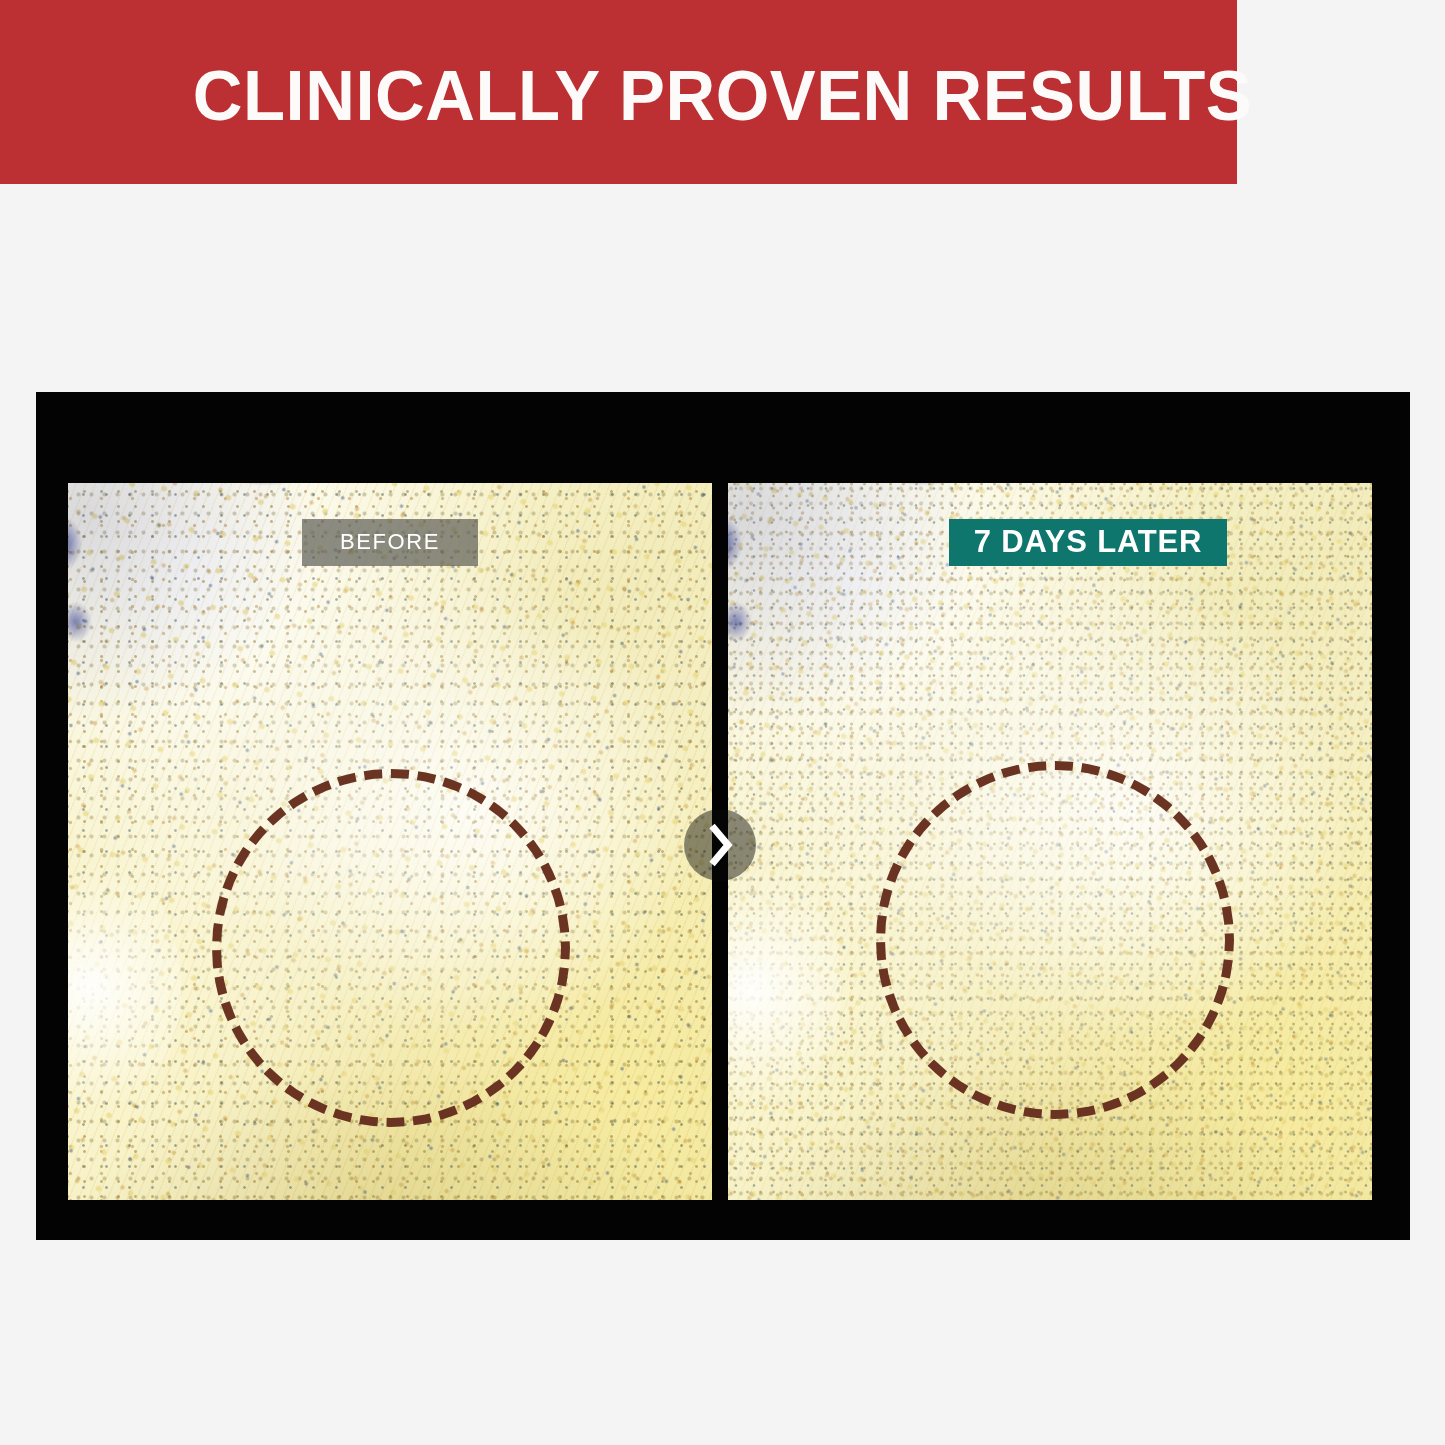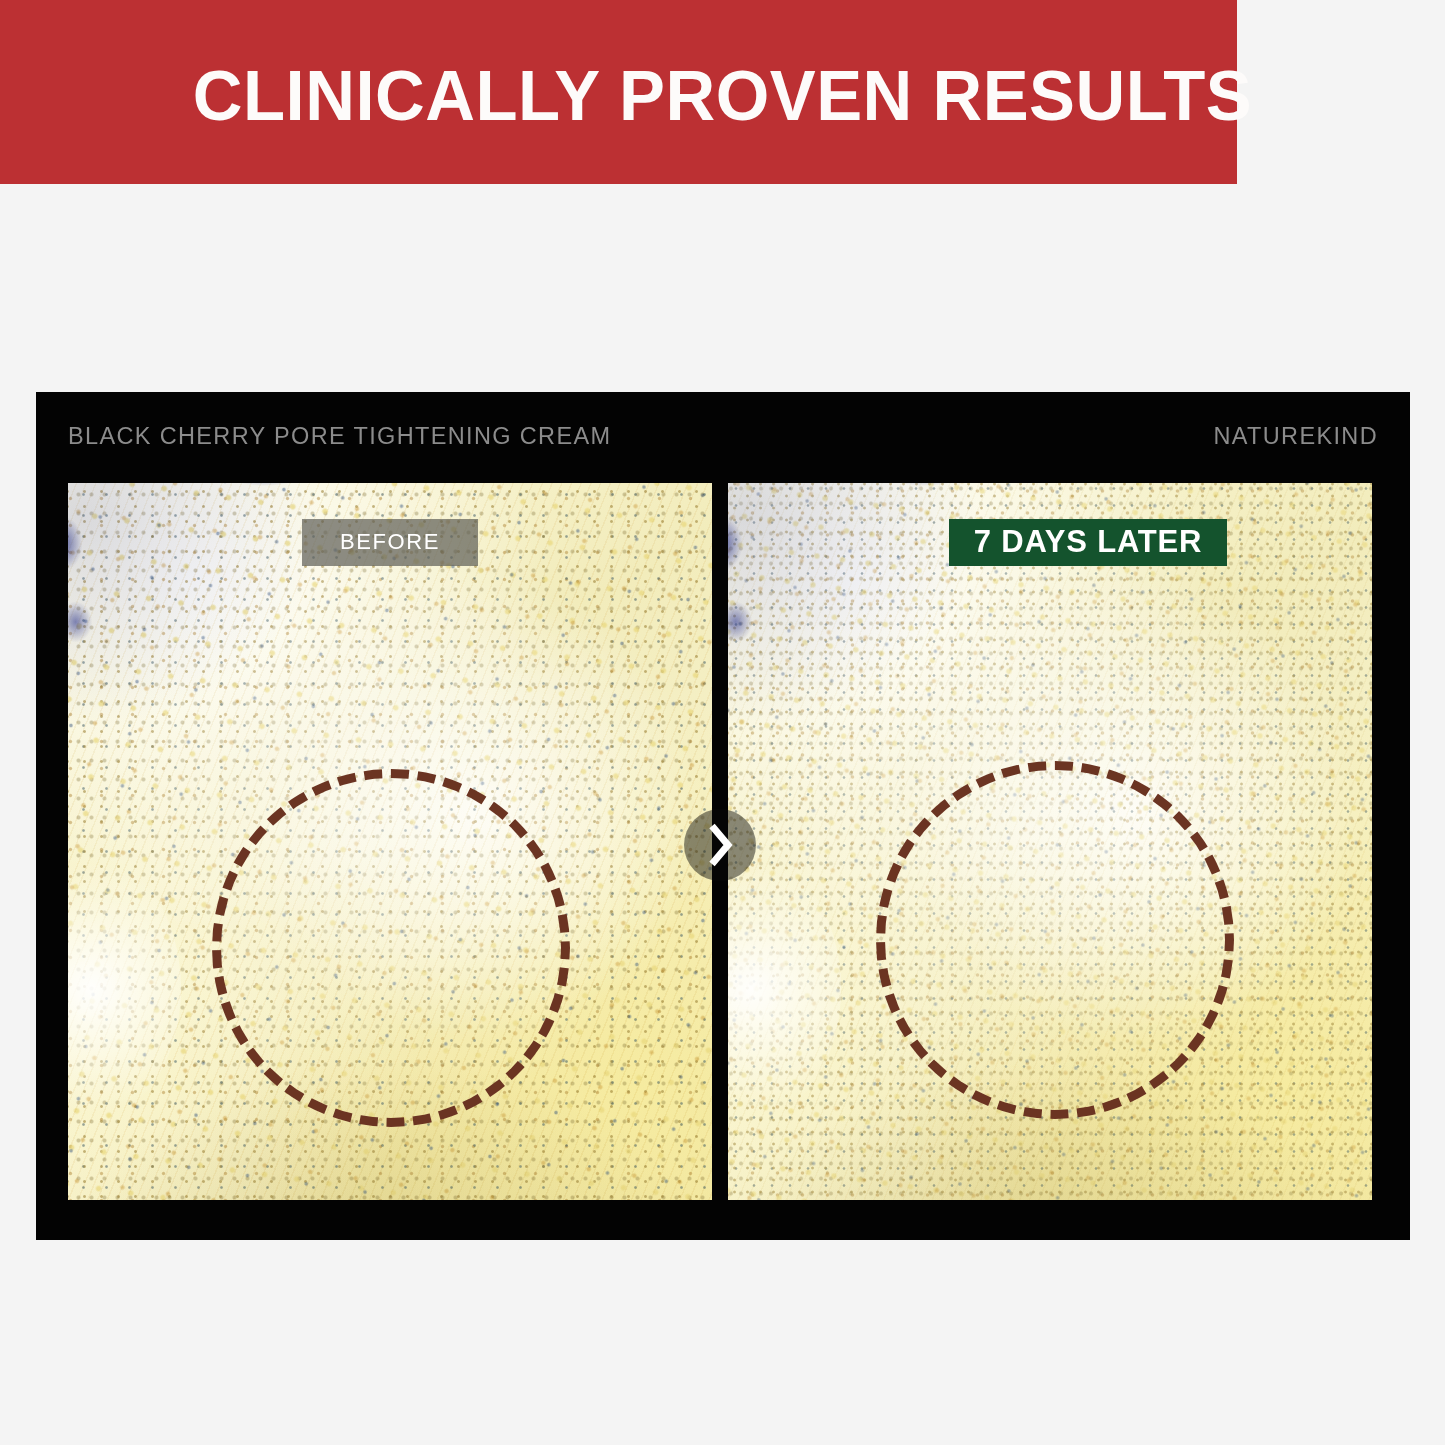"BLACK CHERRY PORE TIGHTENING CREAM" div { html: <div> <span>BLACK CHERRY PORE TIGHTENING CREAM</span> <span>NATUREKIND</span> </div> -> none }
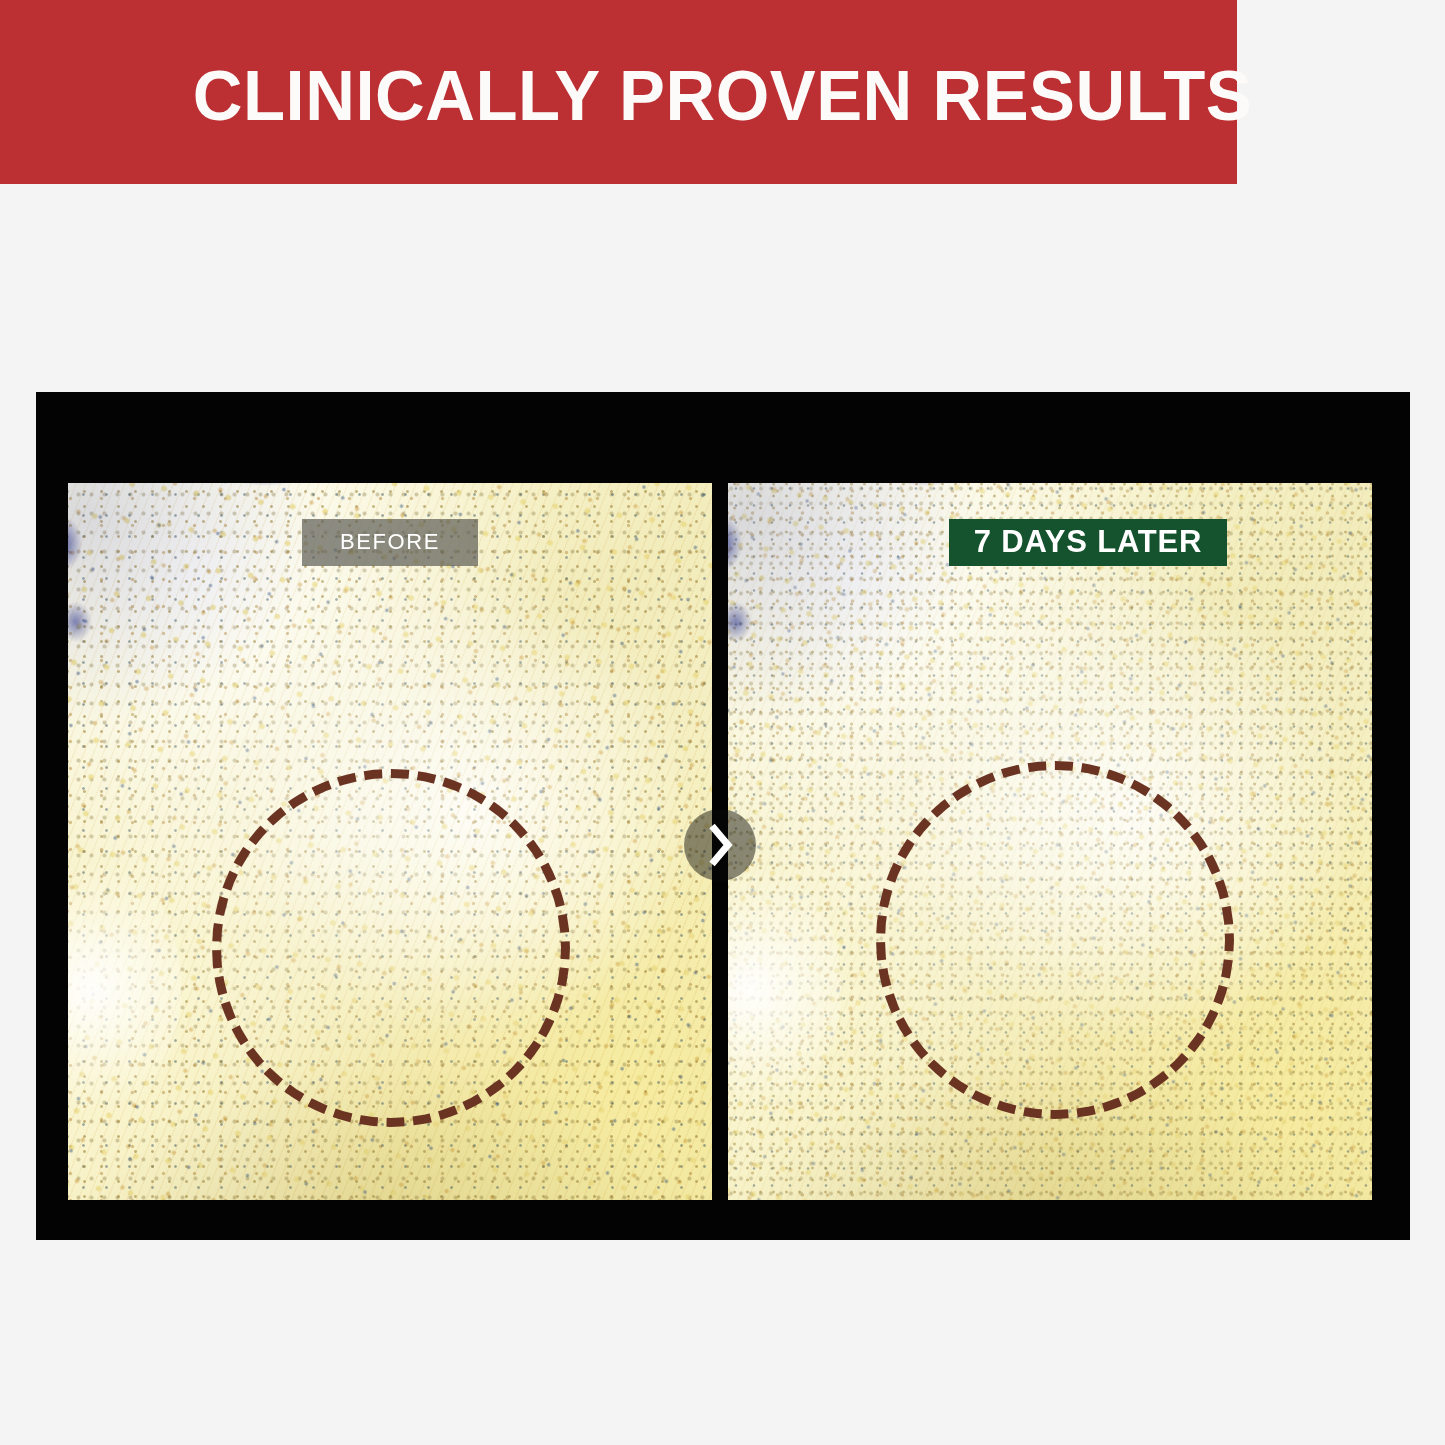"7 DAYS LATER" #badge-after { background: #14532d -> #0f766e }
